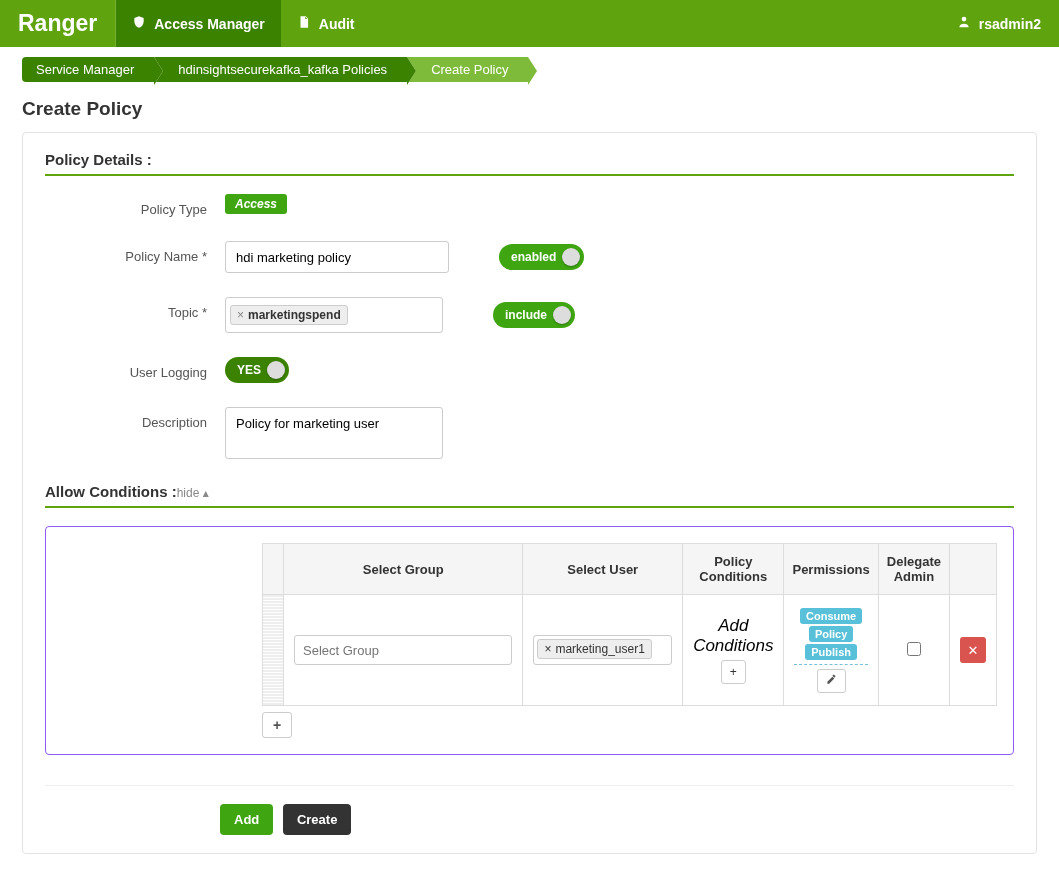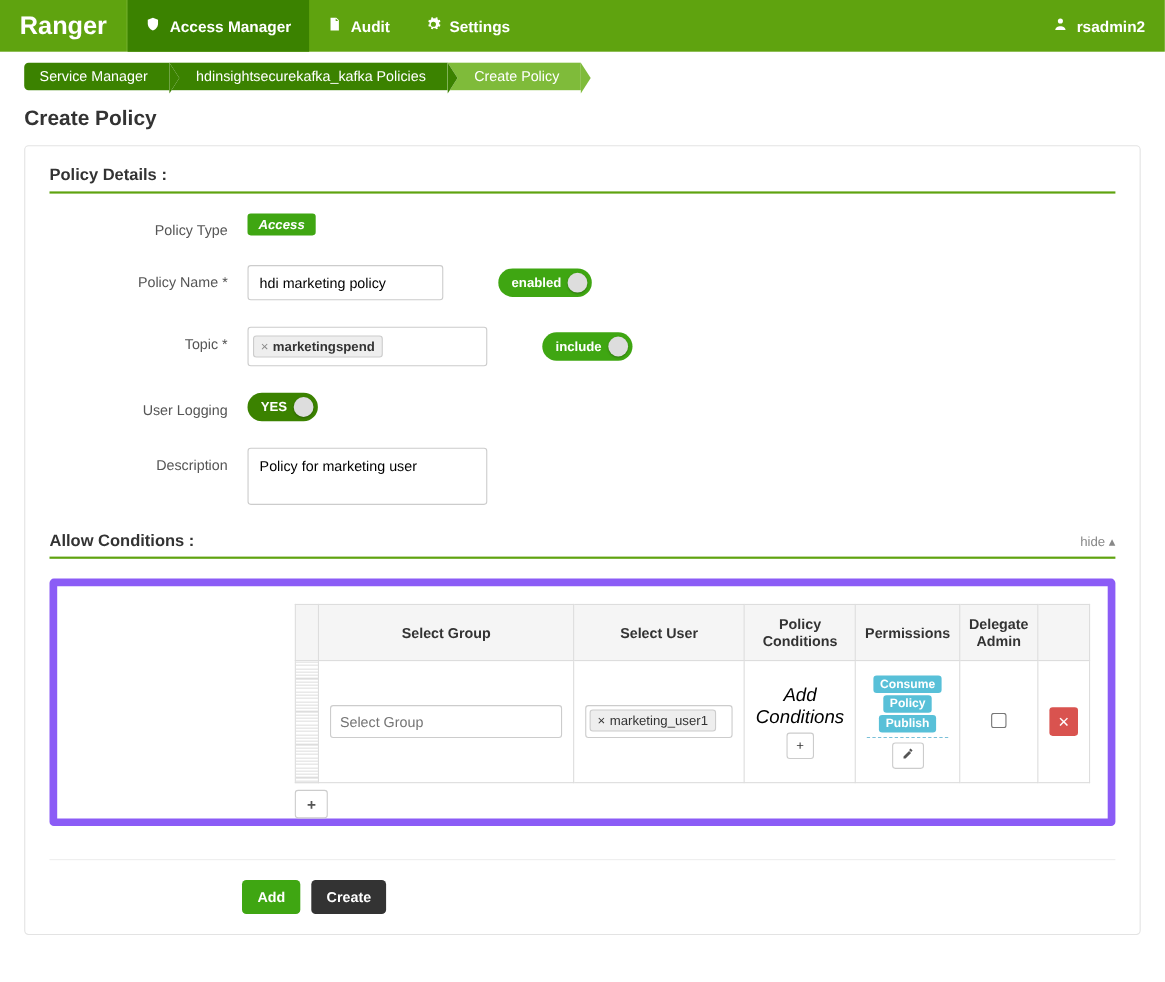"Settings" div.nav-item { html: <div> <span> <svg> <path></path> </svg> </span> <span>Settings</span> </div> -> none }
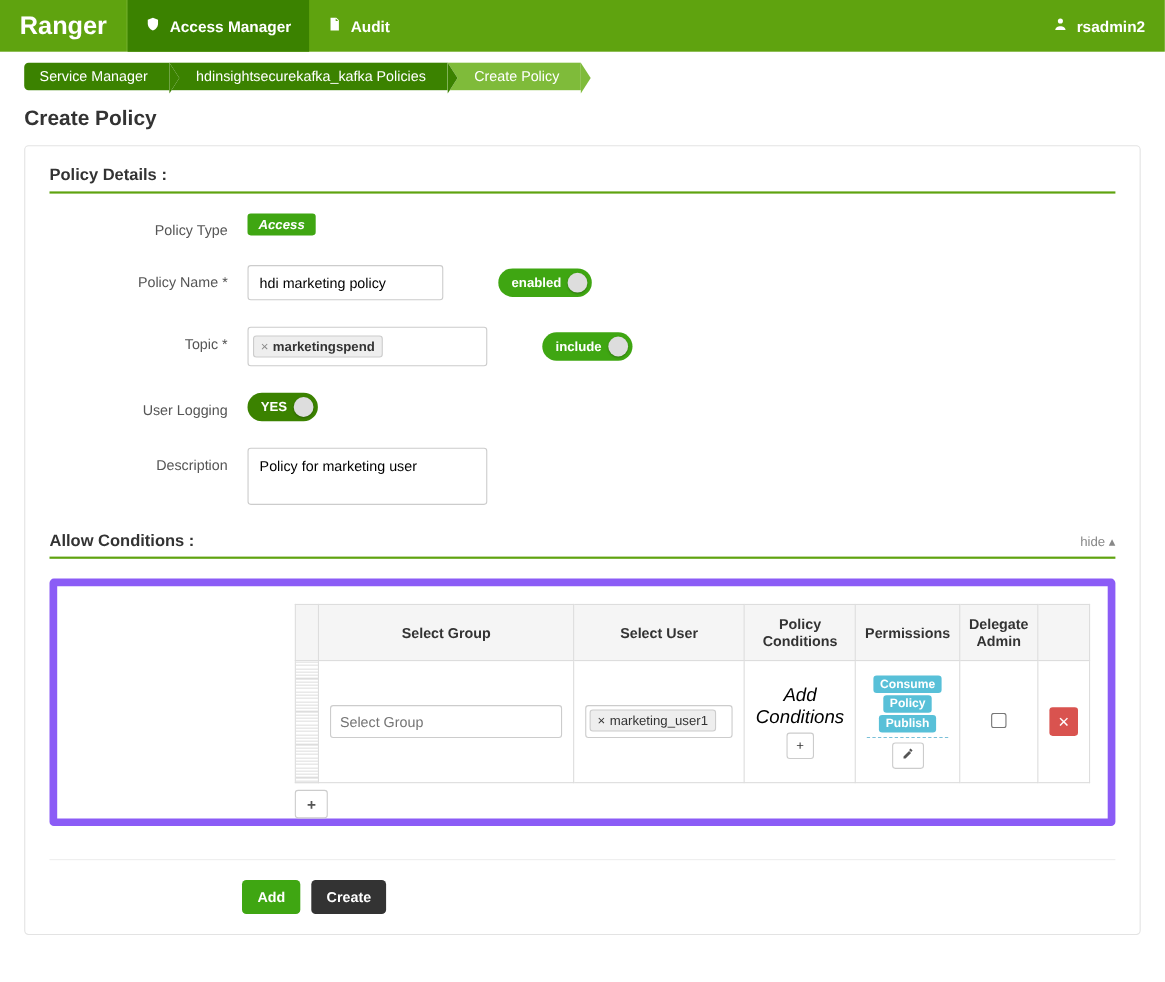"hdi marketing policy" .text-input { width: 178px -> 224px }
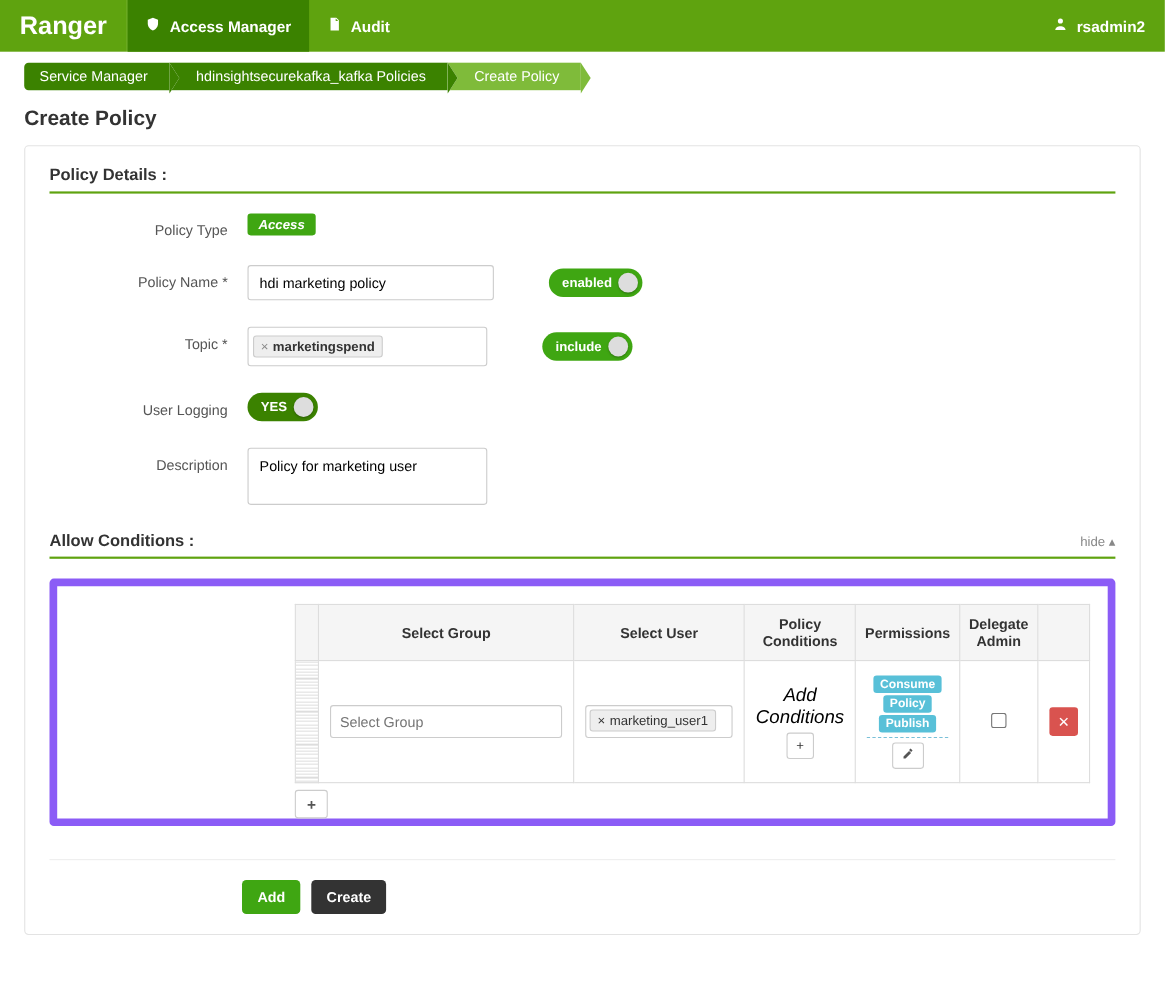"Allow Conditions :" .section-title-row { justify-content: space-between -> flex-start }
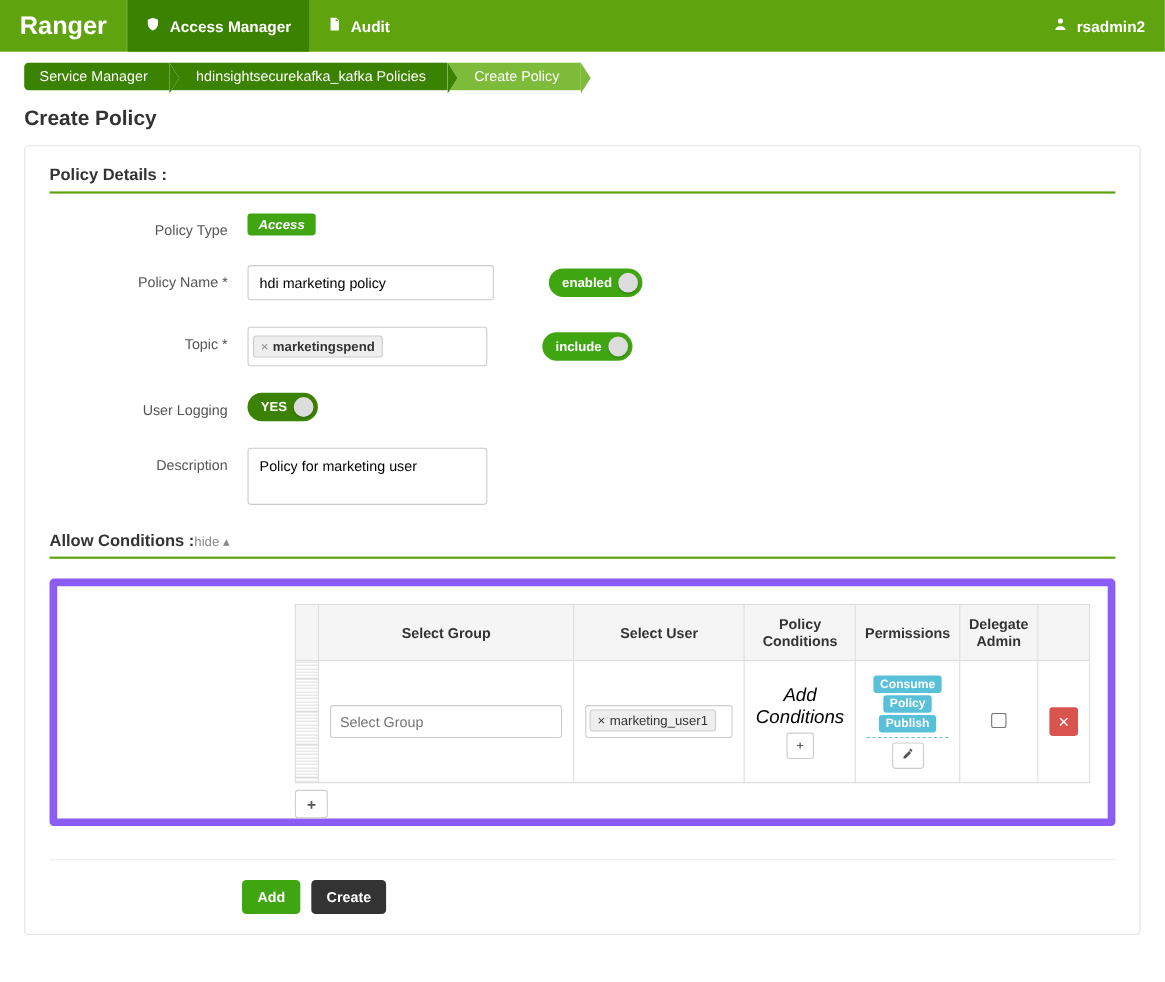"Select Group" .cond-wrap { border: 7px solid #8b5cf6 -> 1px solid #8b5cf6; padding: 16px 16px 0 -> 16px 16px 16px }
